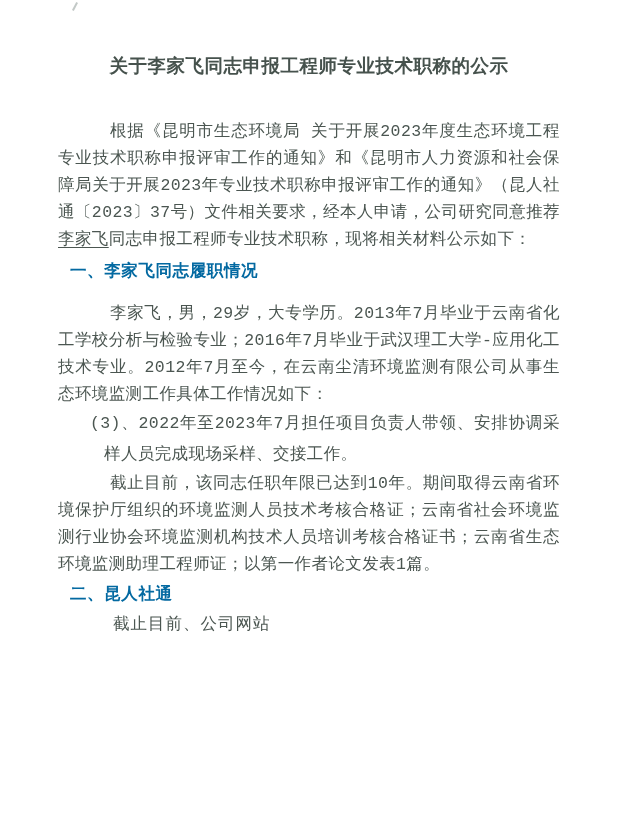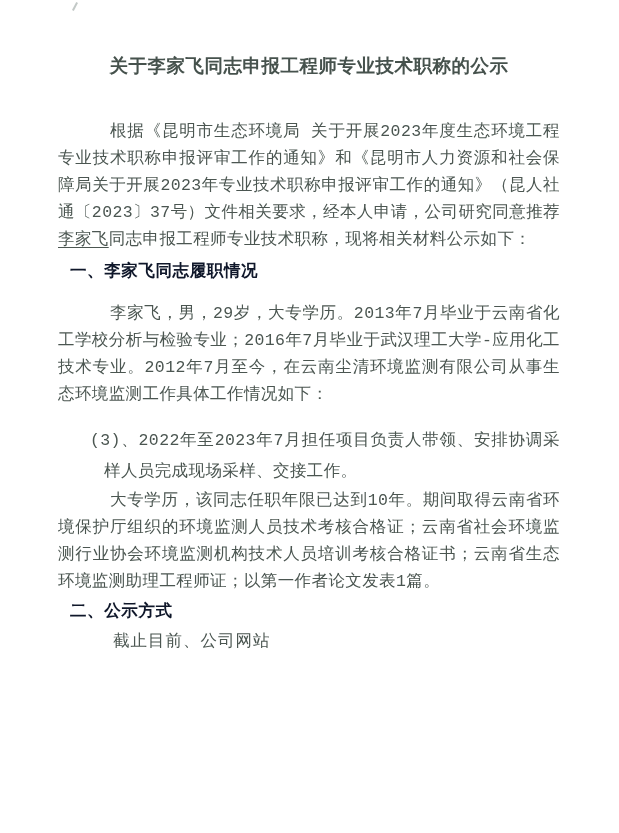"一、李家飞同志履职情况" .heading { color: #0f172a -> #0369a1 }
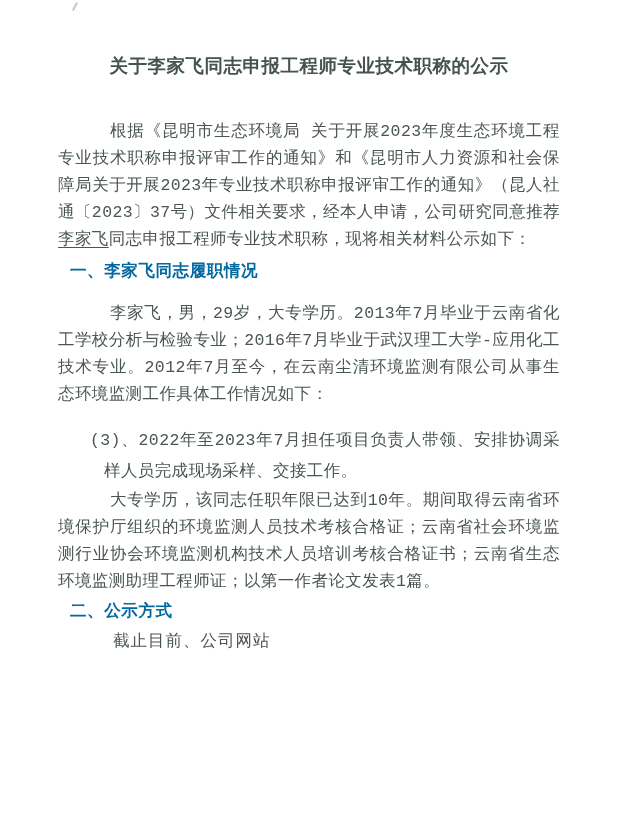"(3)、2022年至2023年7月担任项目负责人带领、安排协调采样人员完成现场采" .li3 { margin-top: 17px -> 0 }
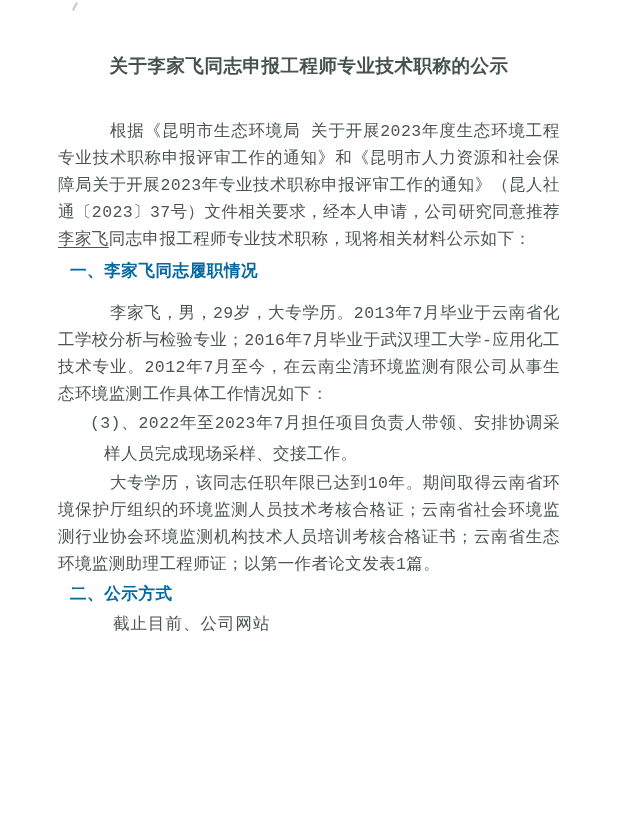"大专学历，该同志任职年限已达到10年。期间取得云南省环境保护厅组织的环境监测人员" p.para { text: 大专学历 -> 截止目前 }
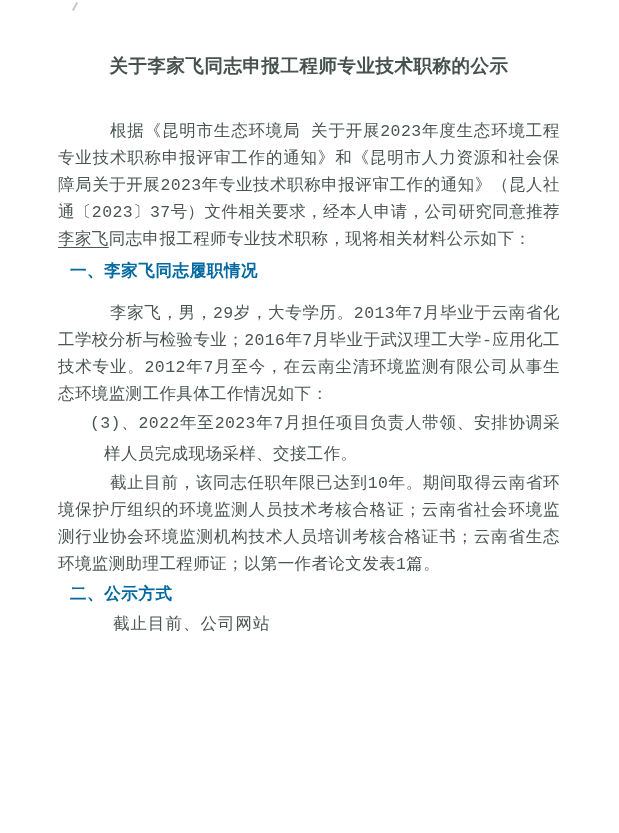"二、公示方式" h2.heading { text: 公示方式 -> 昆人社通 }
